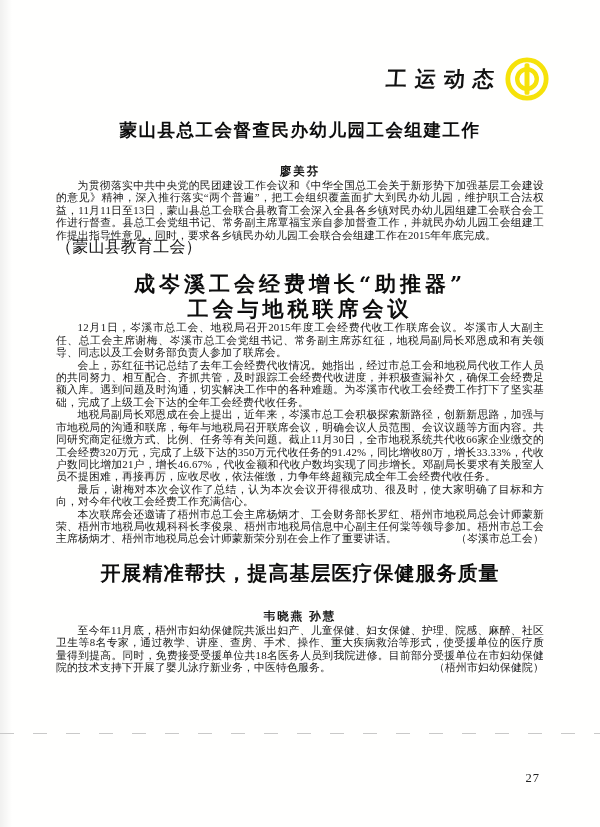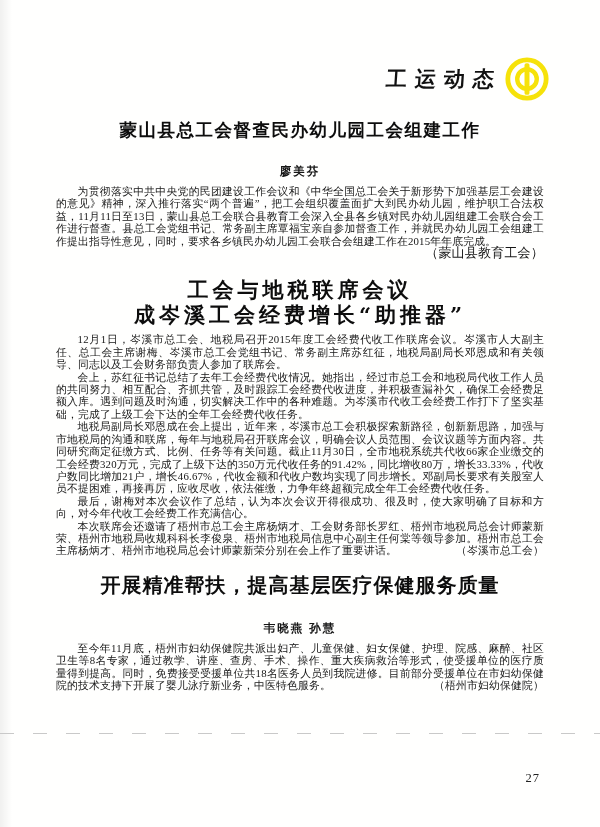"为贯彻落实中共中央党的民团建设工作会议和《中华全国总工会关于新形势下加强基层工会" .a-body { margin-top: 6px -> none }
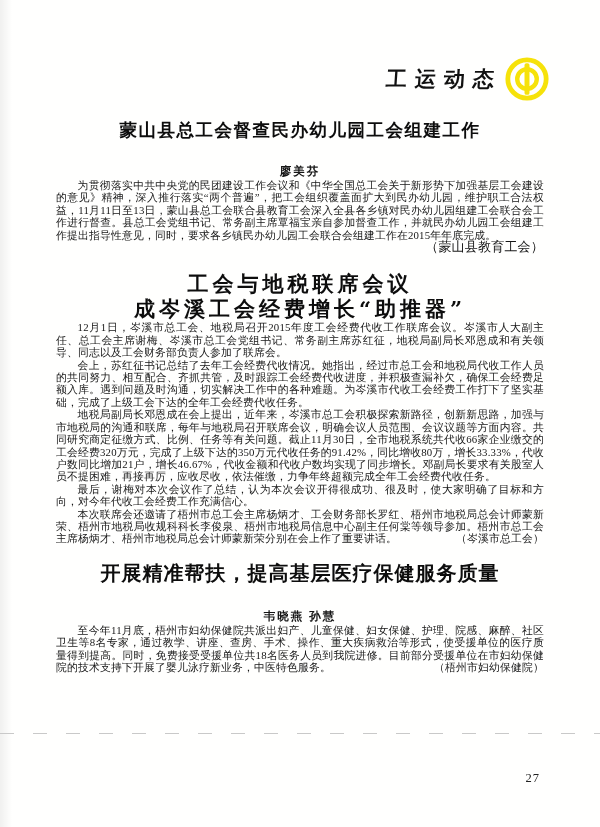"（蒙山县教育工会）" .attribution-line { font-size: 13px -> 16px; text-align: right -> none }
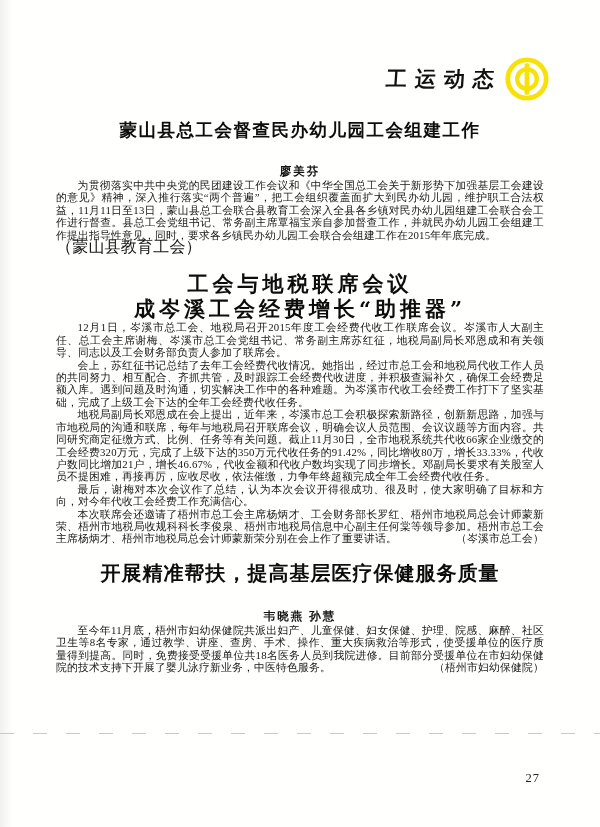"工会与地税联席会议" span { order: before "成岑溪工会经费增长“助推器”" -> after "成岑溪工会经费增长“助推器”" }
